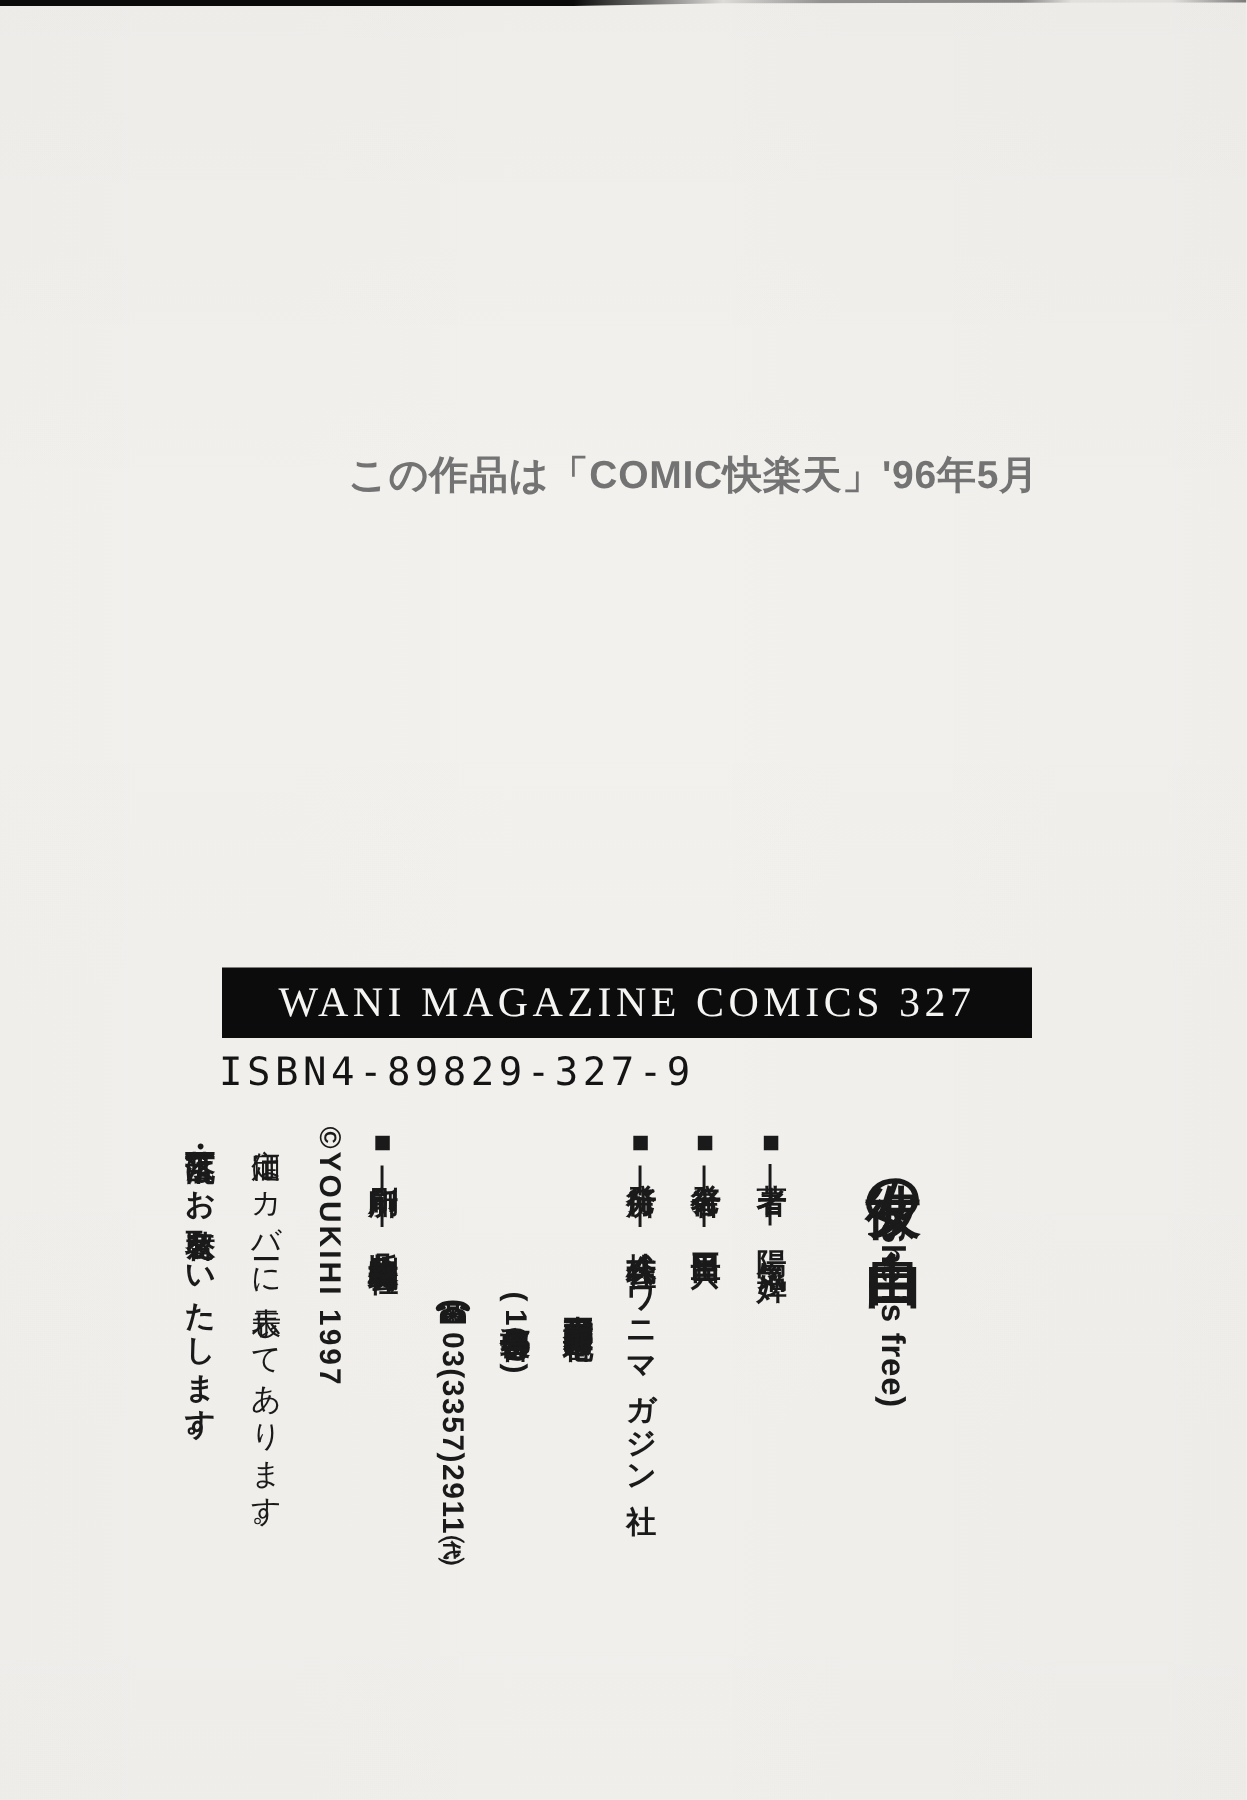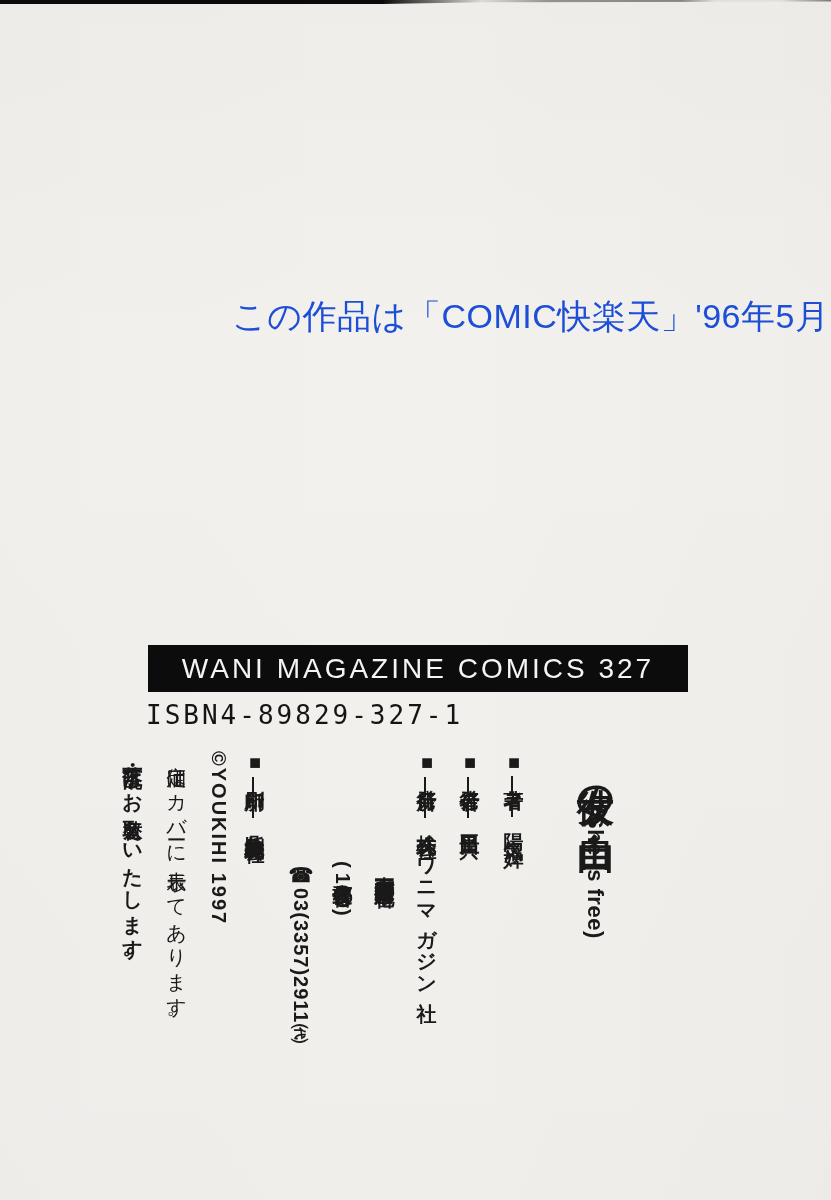"この作品は「COMIC快楽天」'96年5月" .notice { color: #1d4ed8 -> #737373; font-size: 34px -> 26px; font-weight: 400 -> 700 }
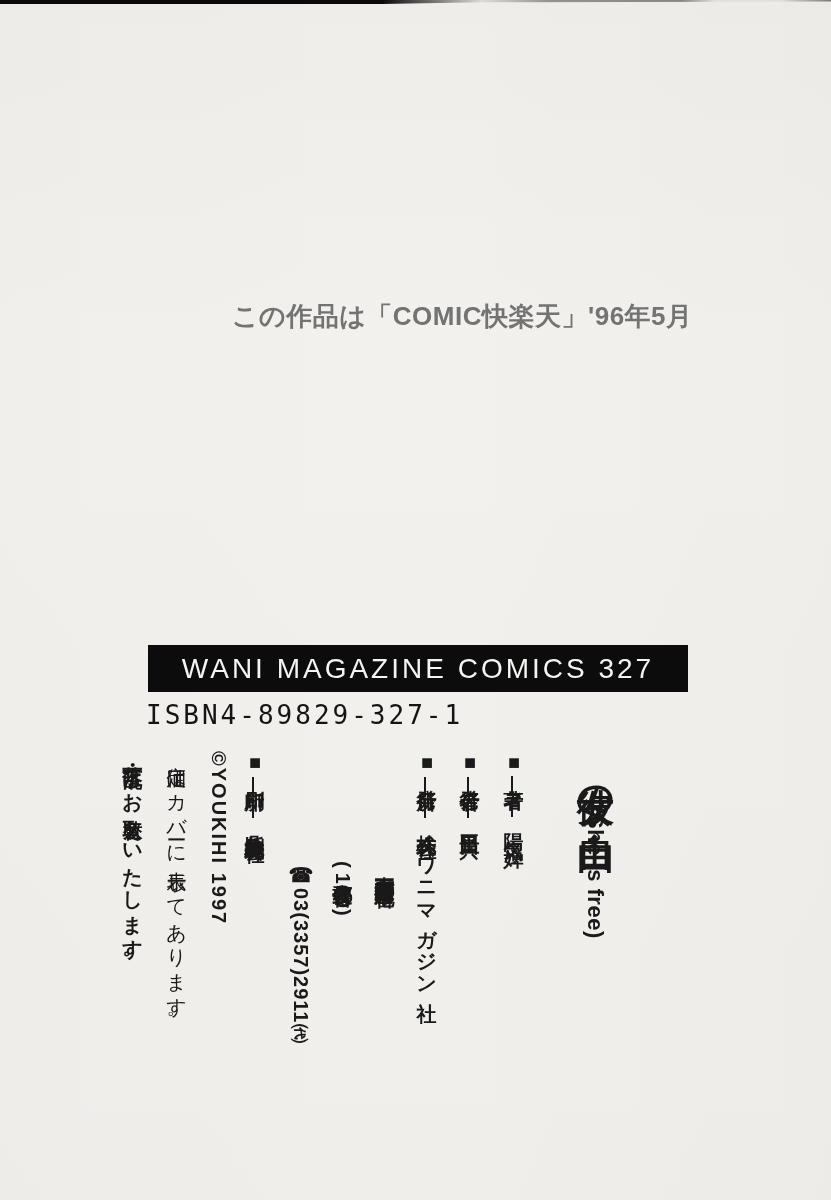"WANI MAGAZINE COMICS 327" .banner span { font-family: none -> Liberation Serif, serif }
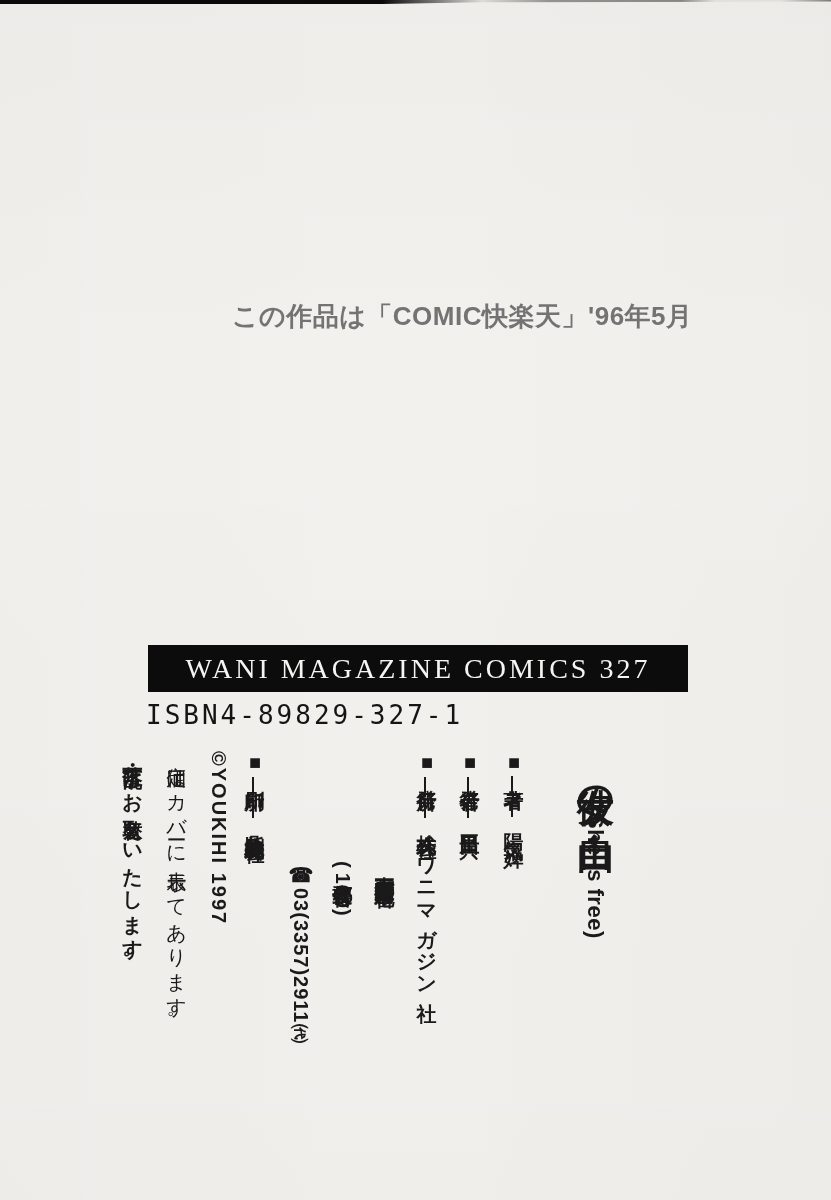"ISBN4-89829-327-1" div.isbn { text: ISBN4-89829-327-1 -> ISBN4-89829-327-9 }
